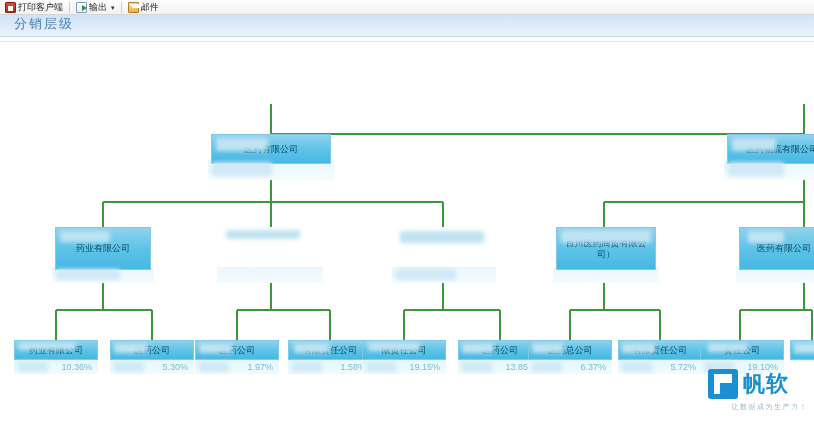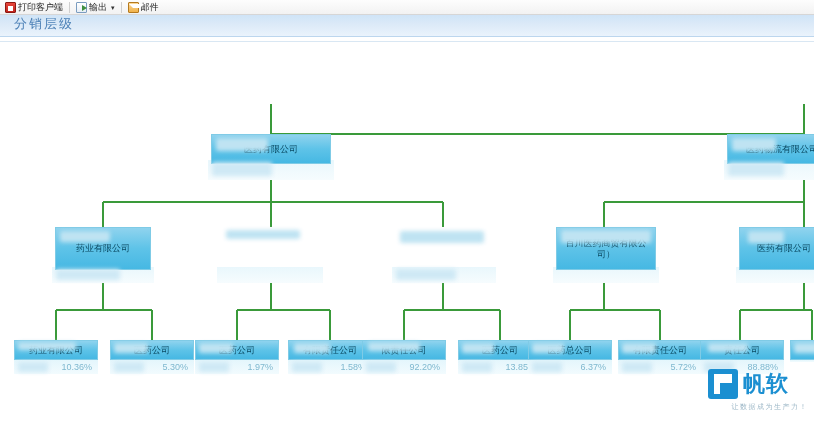"92.20%" div.node-sub { text: 92.20% -> 19.15% }
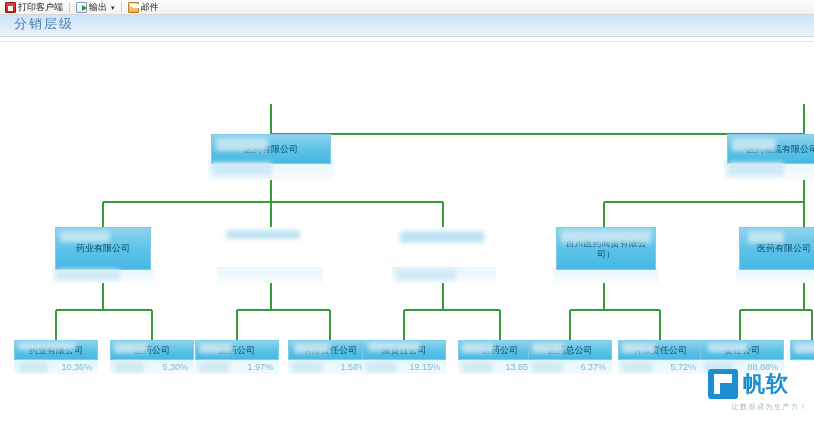"88.88%" div.node-sub { text: 88.88% -> 19.10% }
